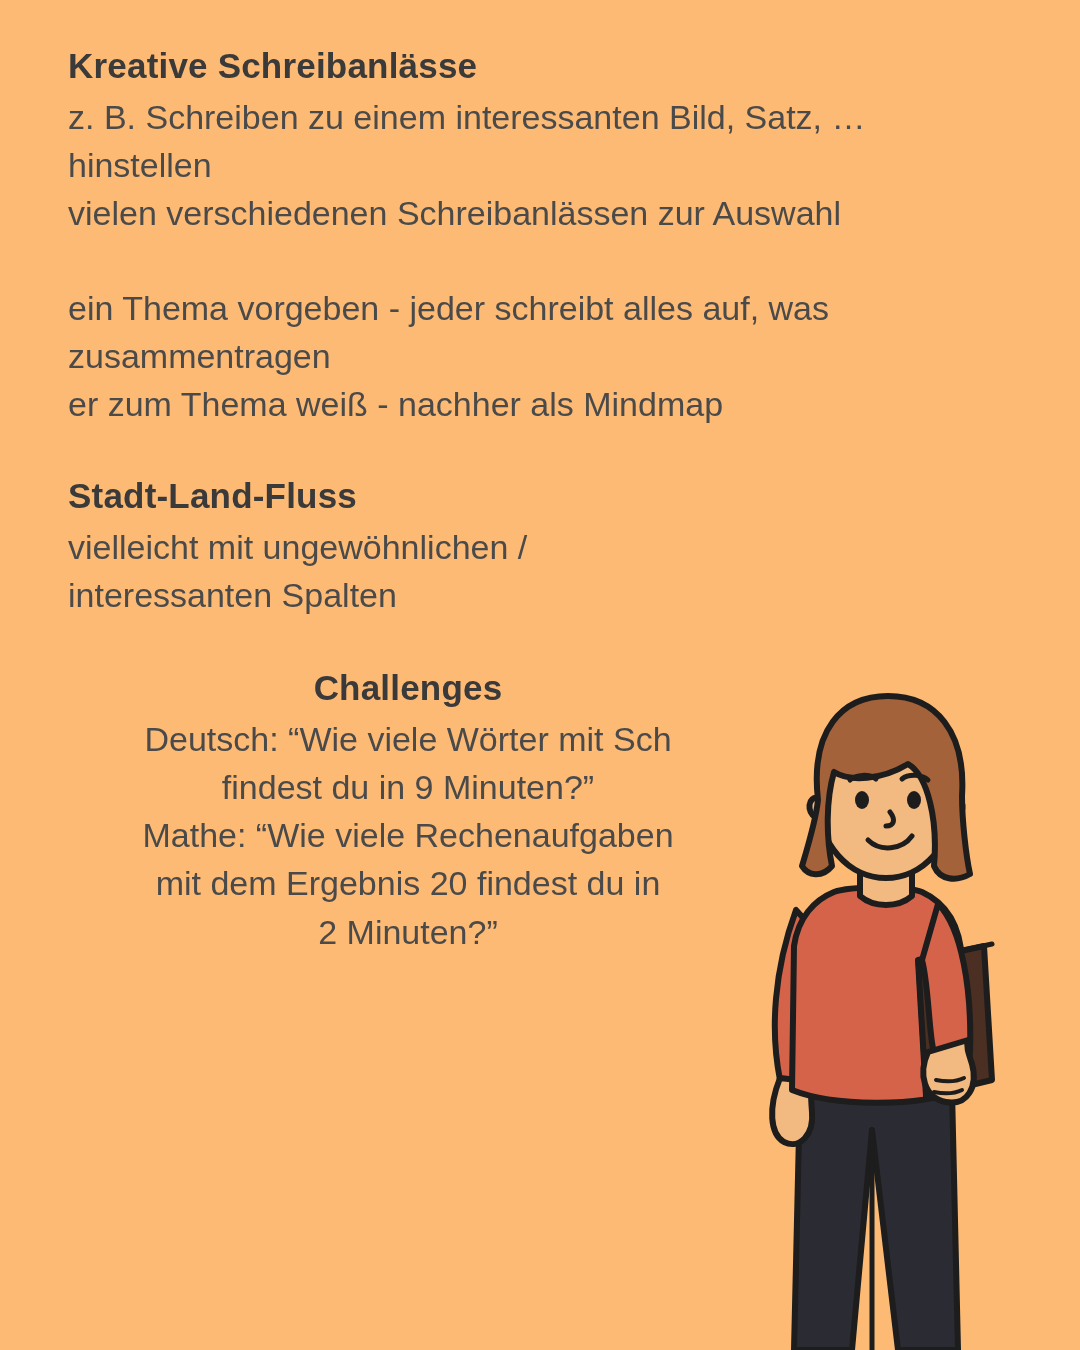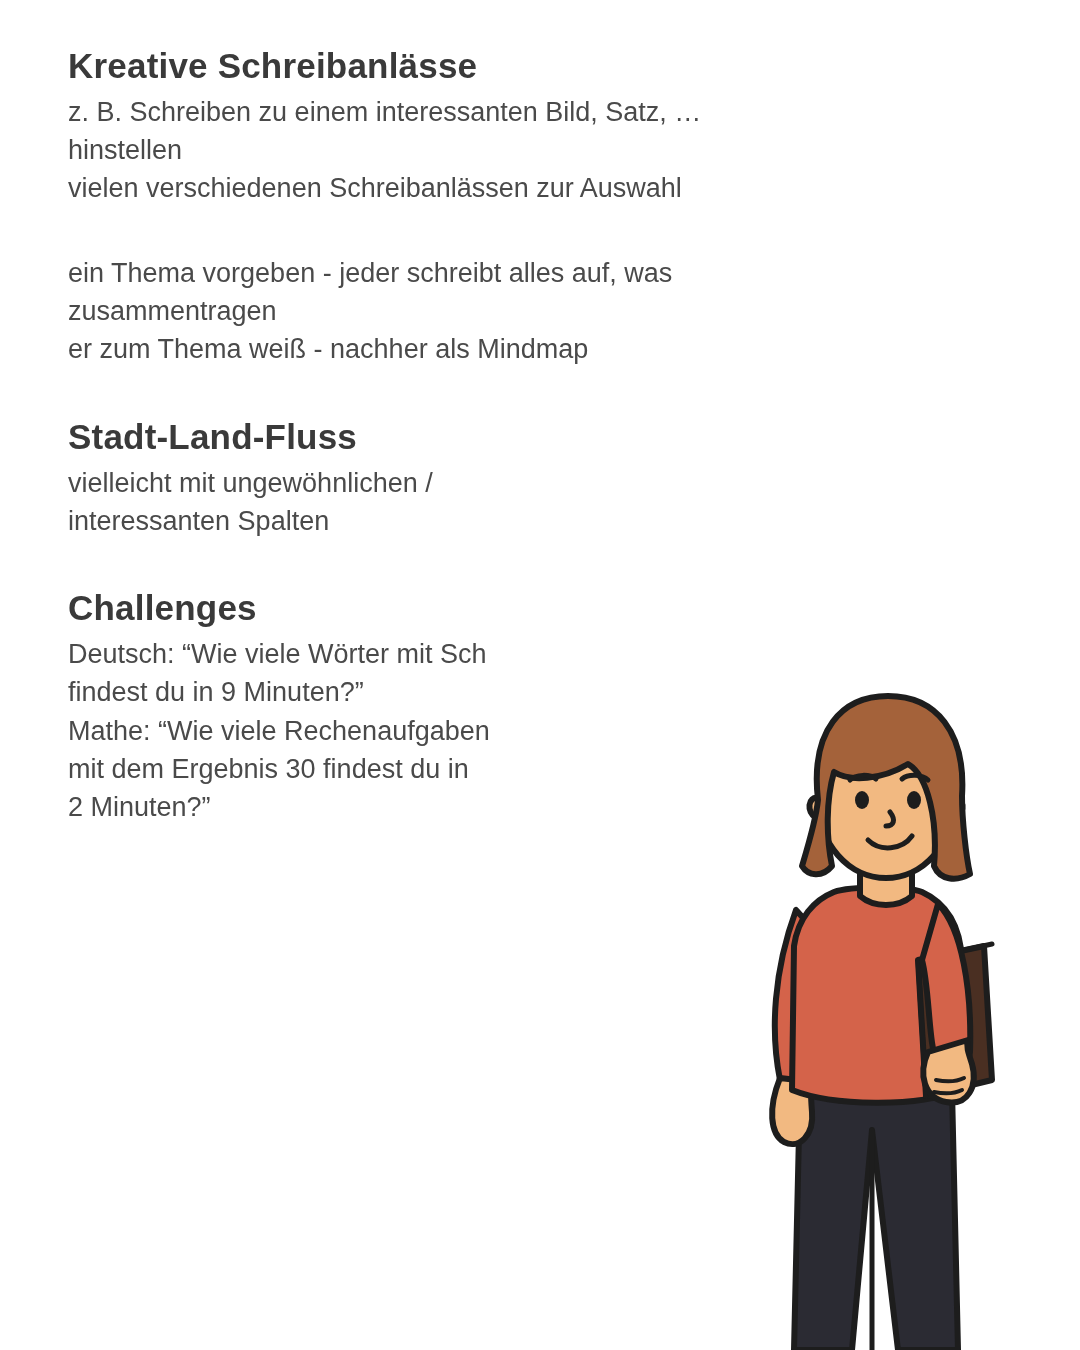"Kreative Schreibanlässe" .page { background: #ffffff -> #fdba74 }
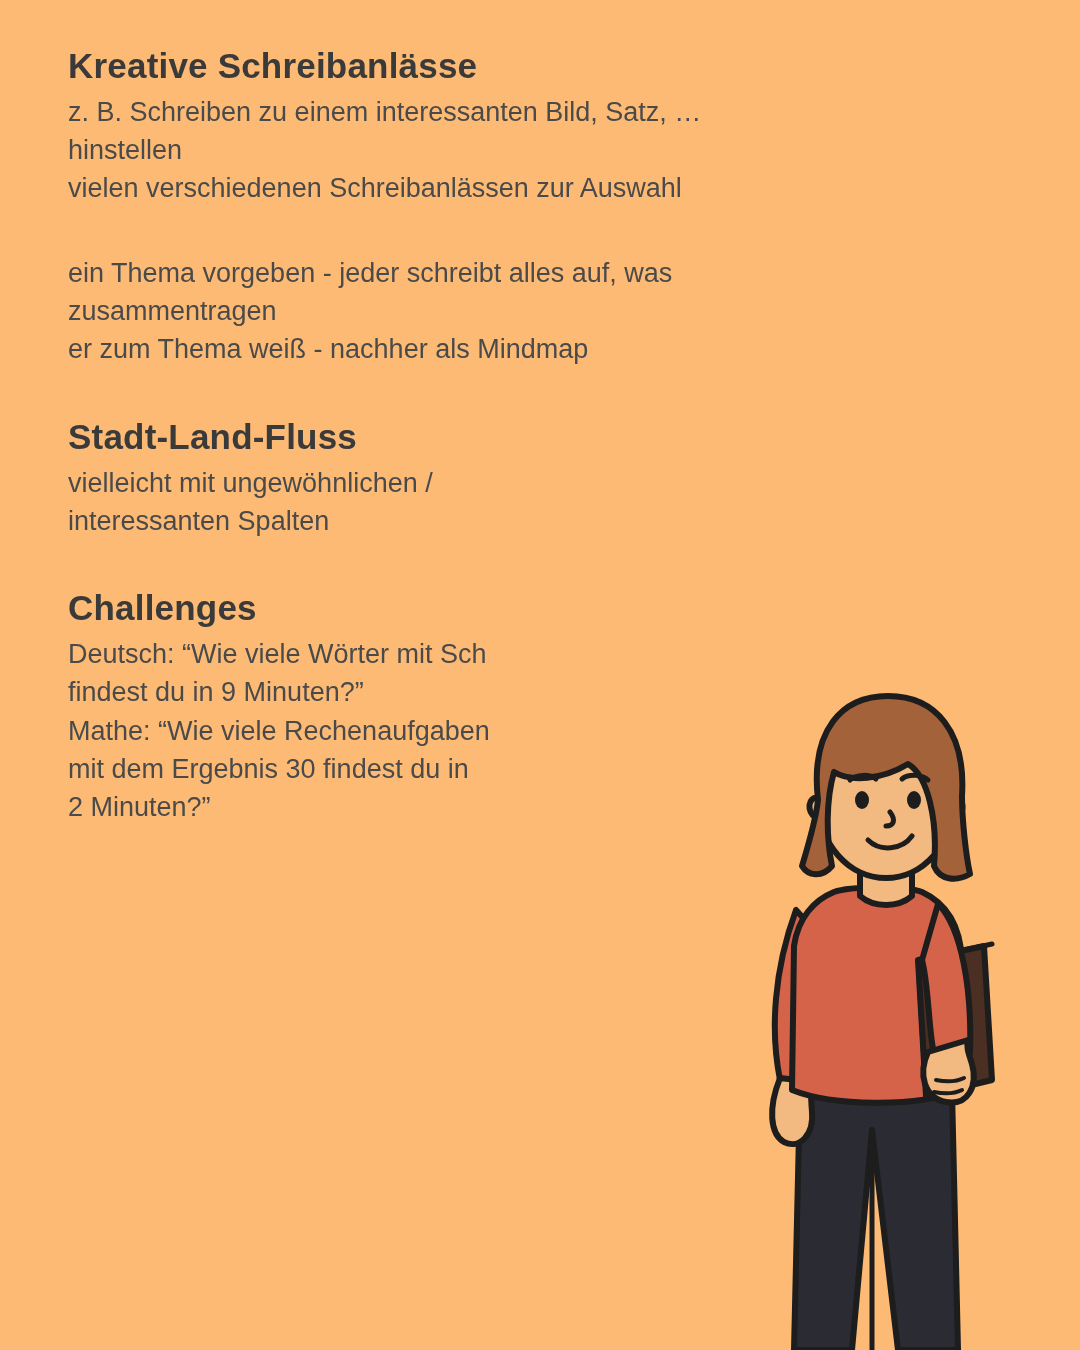"z. B. Schreiben zu einem" .block-body { font-size: 27px -> 34px }
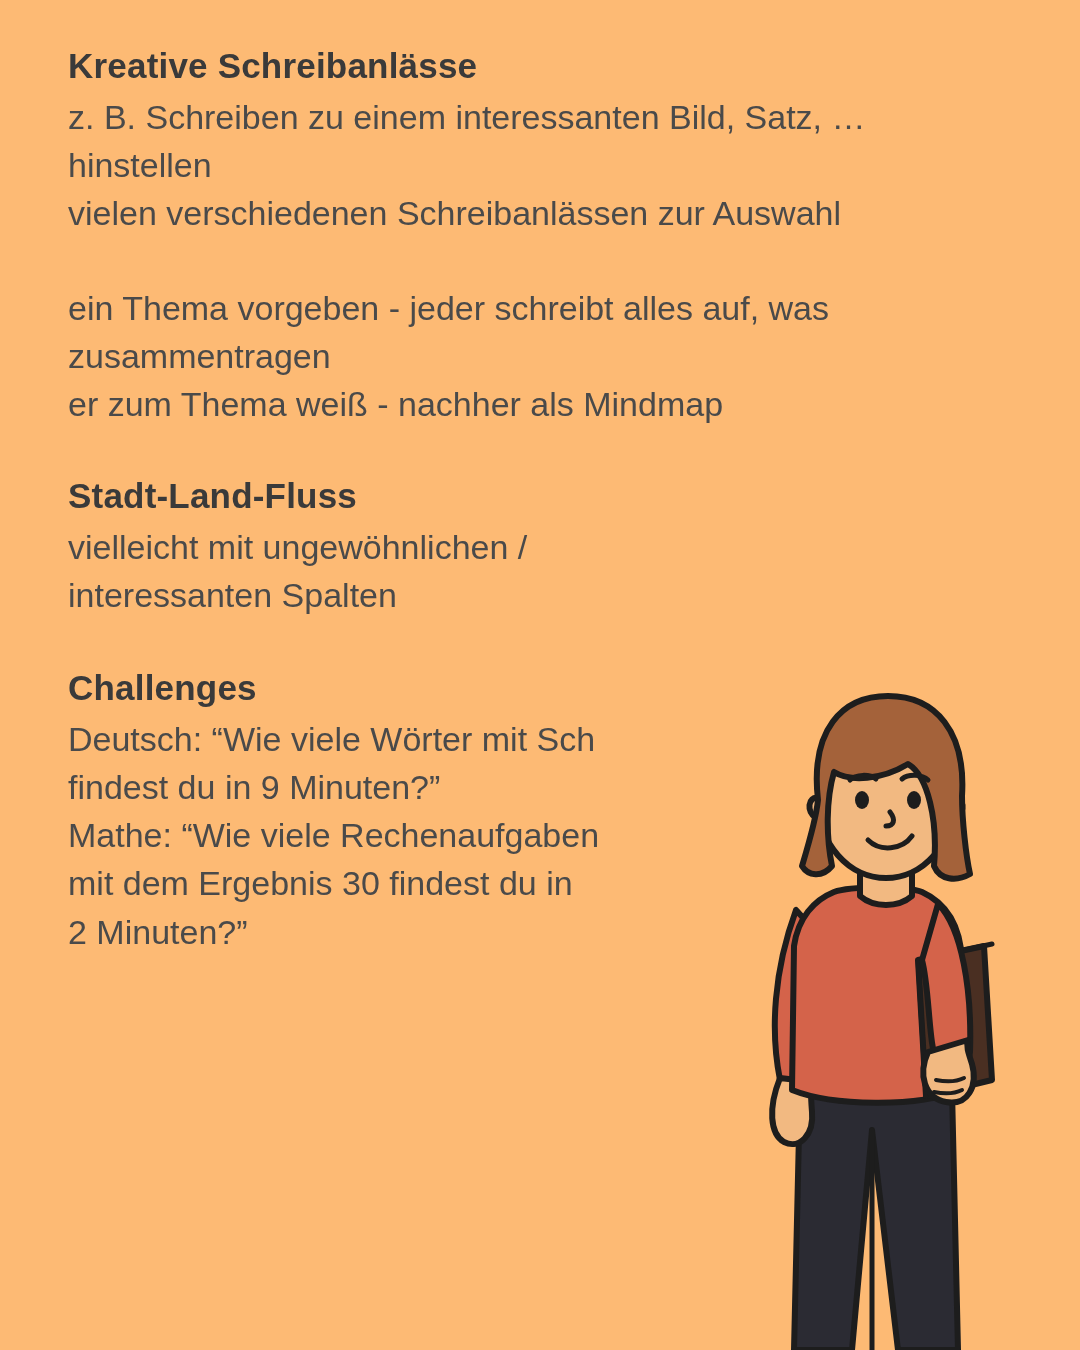"Challenges" .block-narrow .block-body, .block-narrow .block-title { text-align: none -> center }
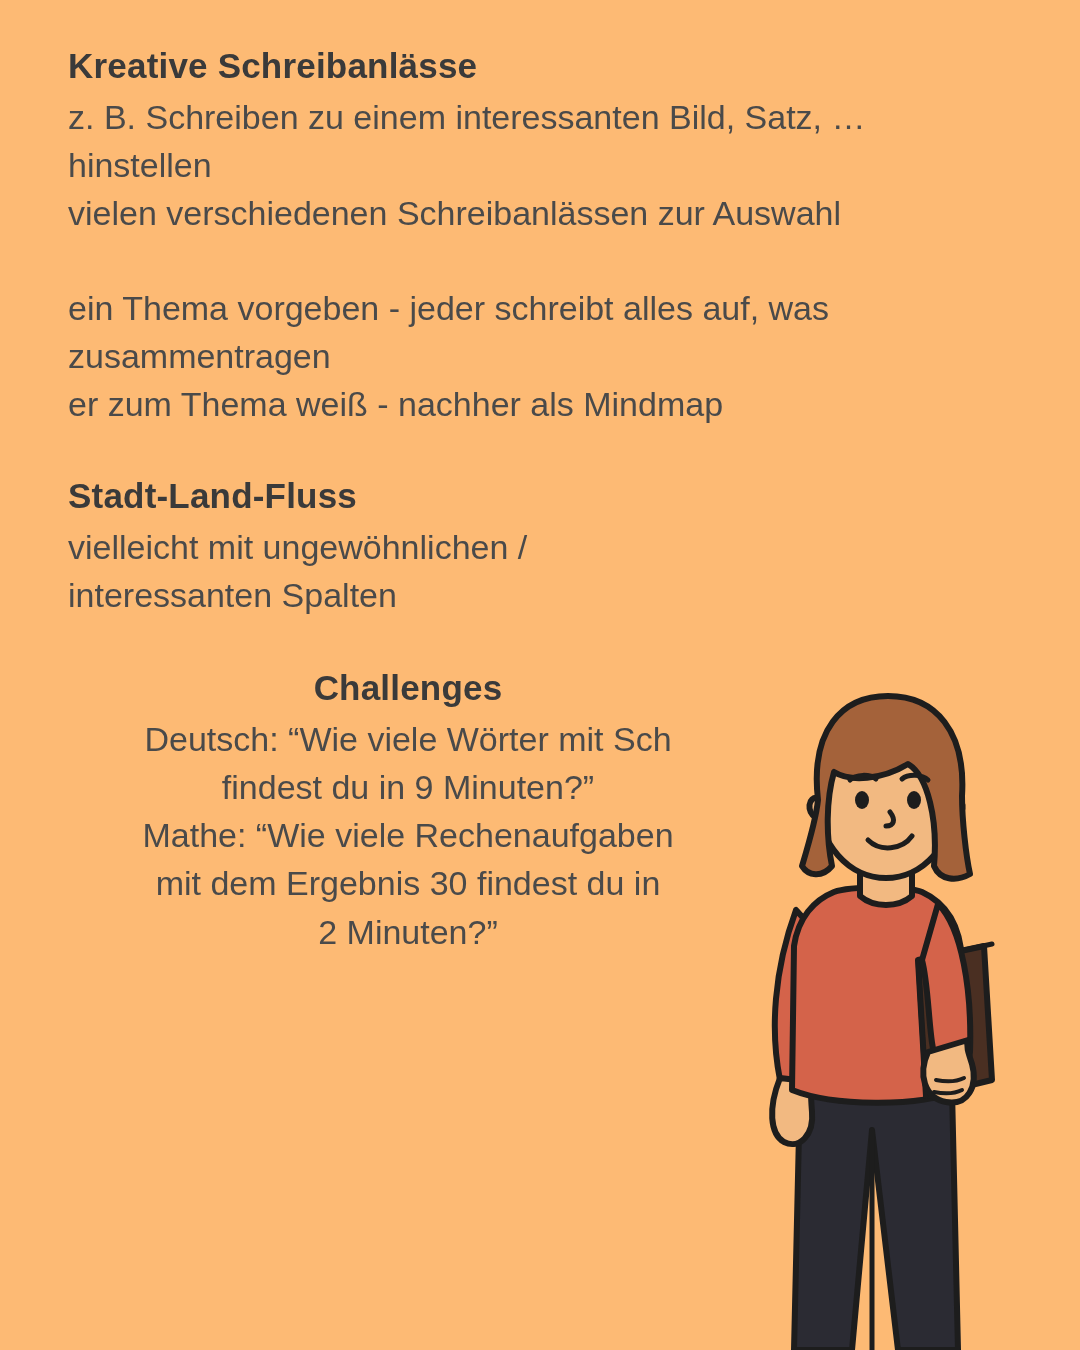"mit dem Ergebnis 30 findest" span.line { text: 30 -> 20 }
